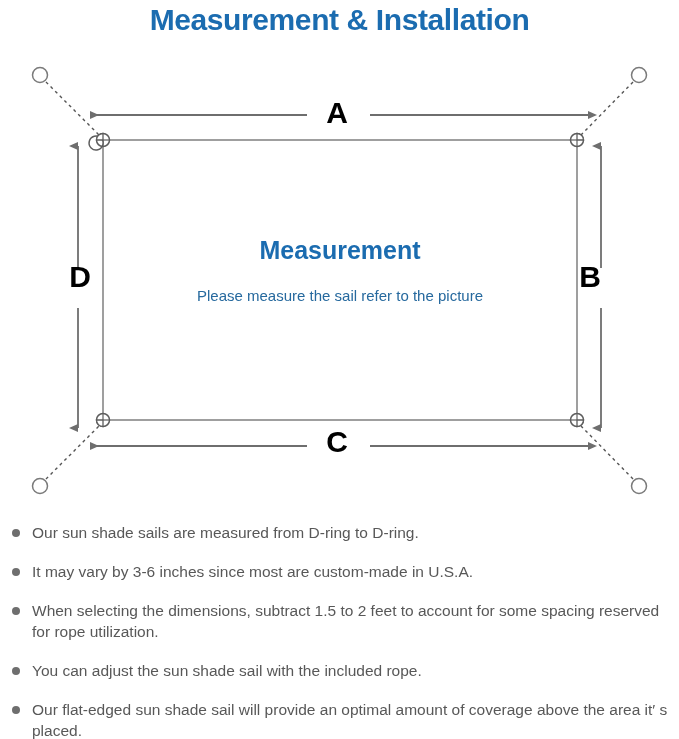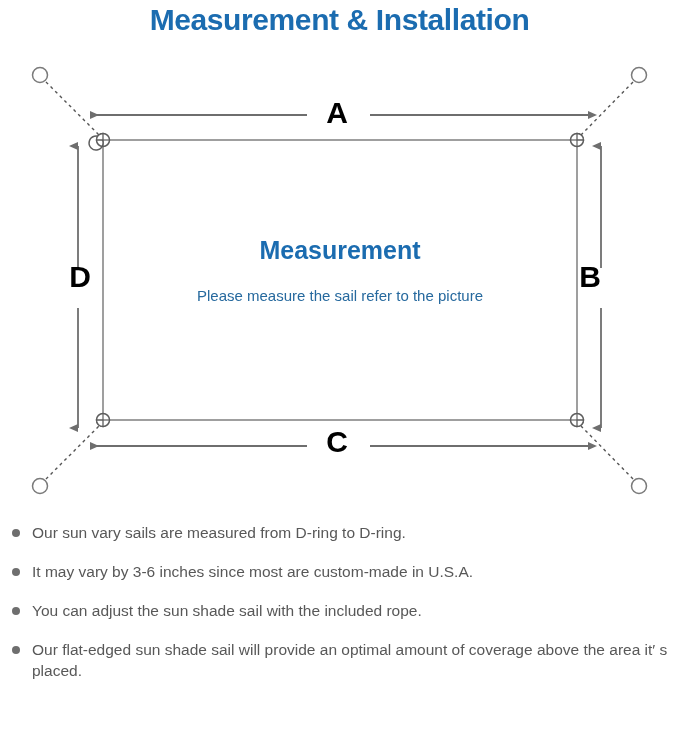"Our sun vary sails are" span { text: vary -> shade }
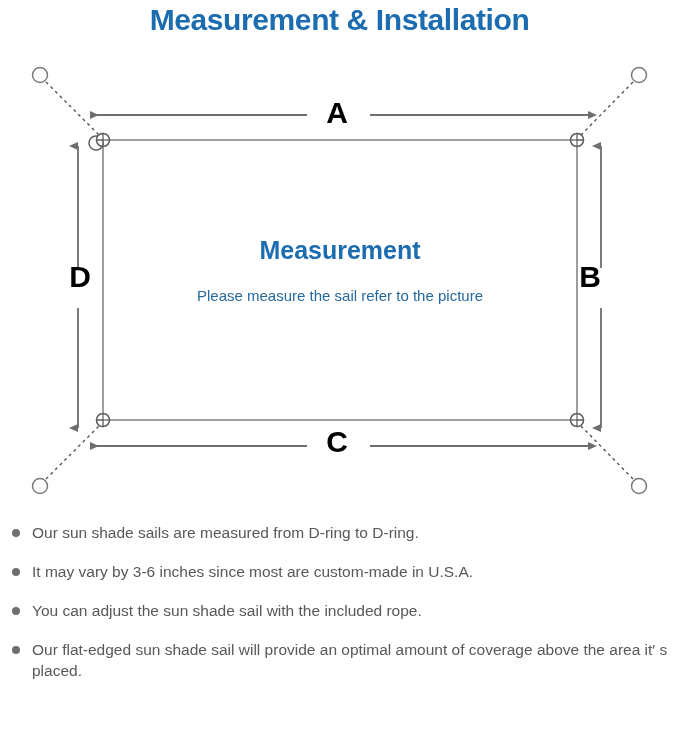"When selecting the dimensions, subtract" div.note { html: none -> <div> <span></span> <span>When selecting the dimensions, subtract 1.5 to 2 feet to account for some spacing reserved for rope utilization.</span> </div> }
